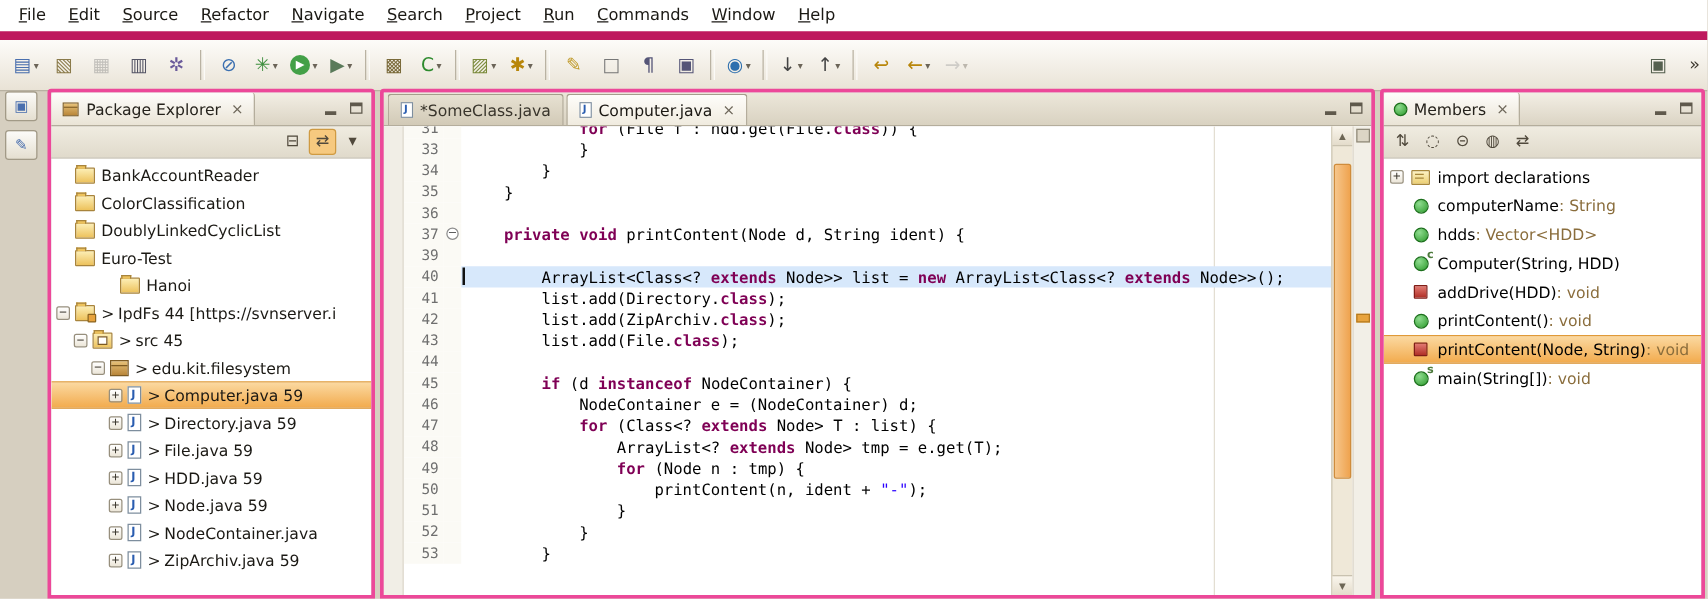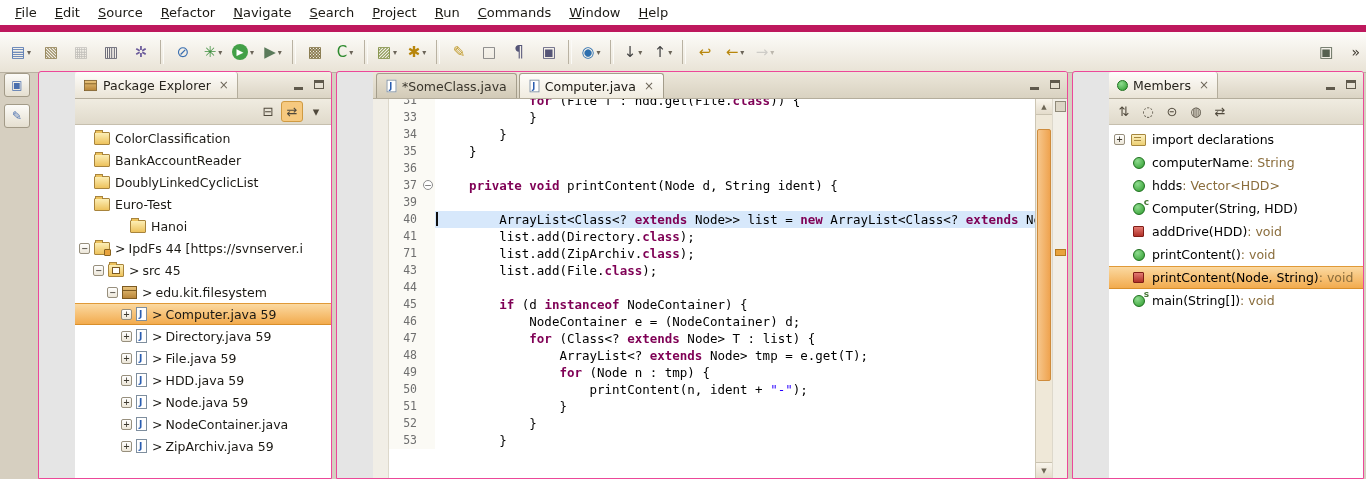"Package Explorer" .panel { border: 1px solid #ec4899 -> 3px solid #ec4899; padding-left: 36px -> none }
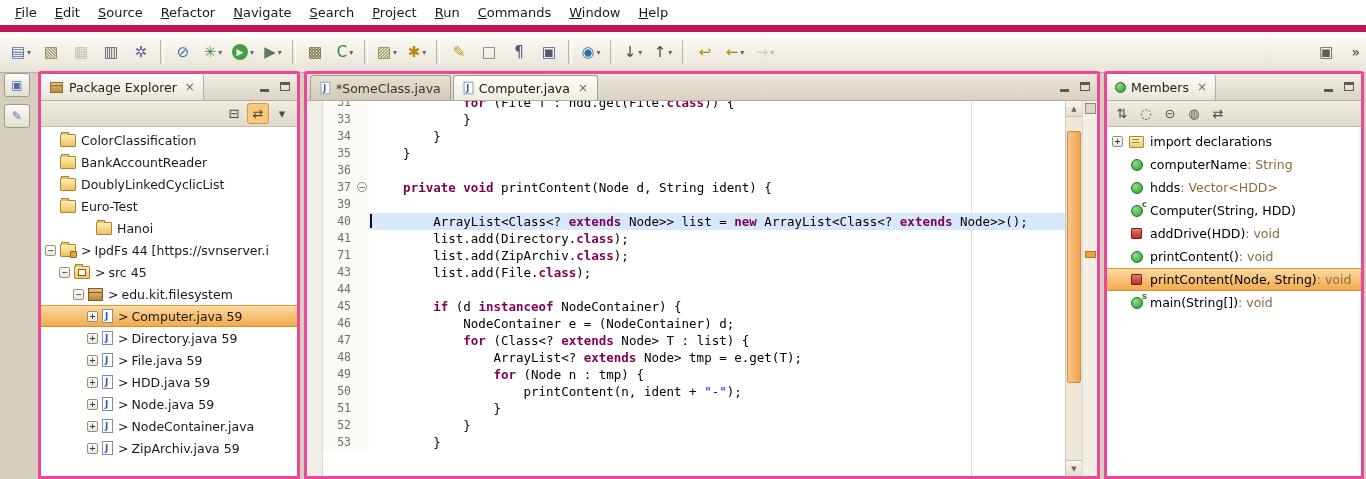"ColorClassification" div.trow { order: before "BankAccountReader" -> after "BankAccountReader" }
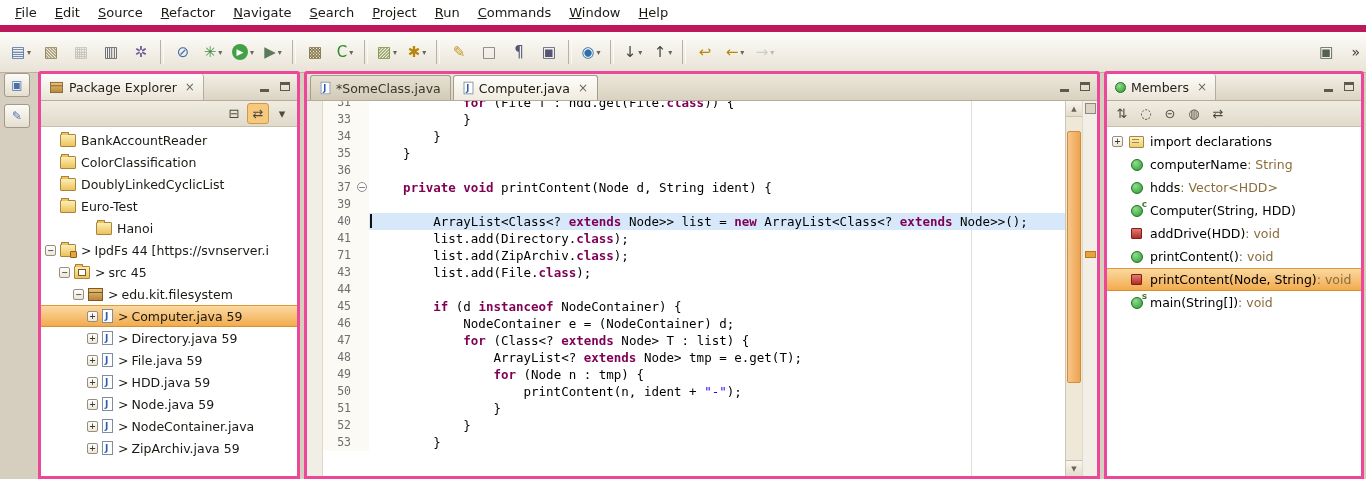"71" span.lnum { text: 71 -> 42 }
